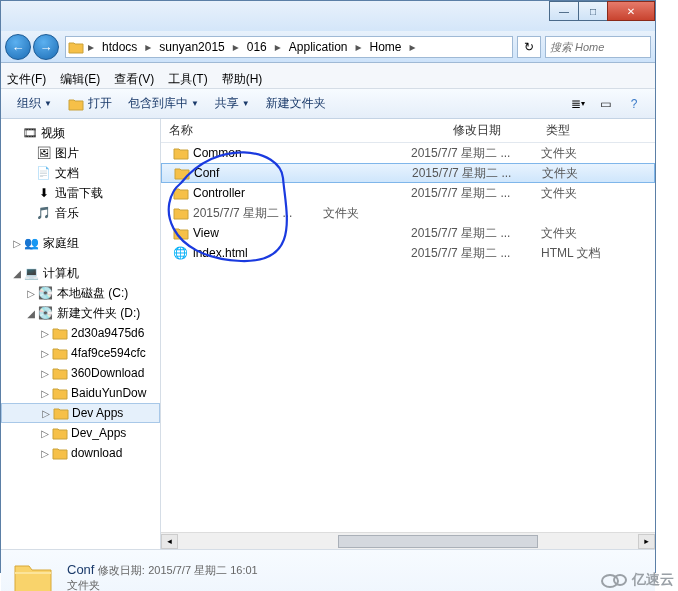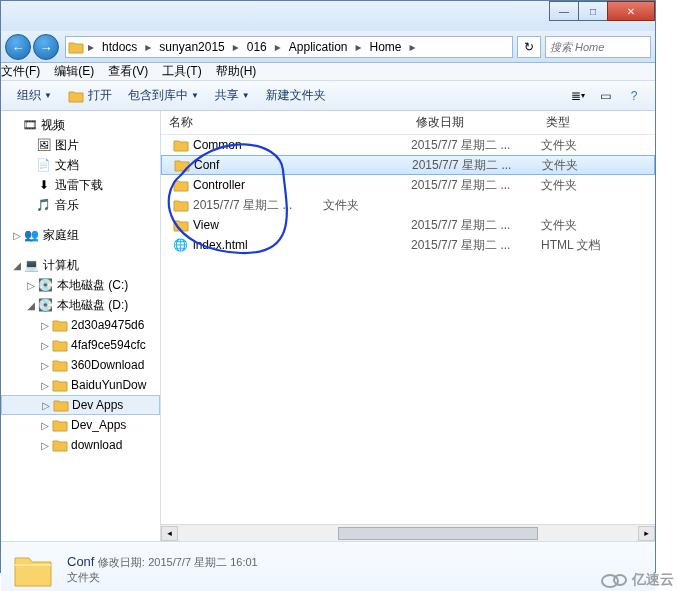"文件(F)" .menubar { height: 18px -> 26px; padding: 0 0 -> 0 6px }
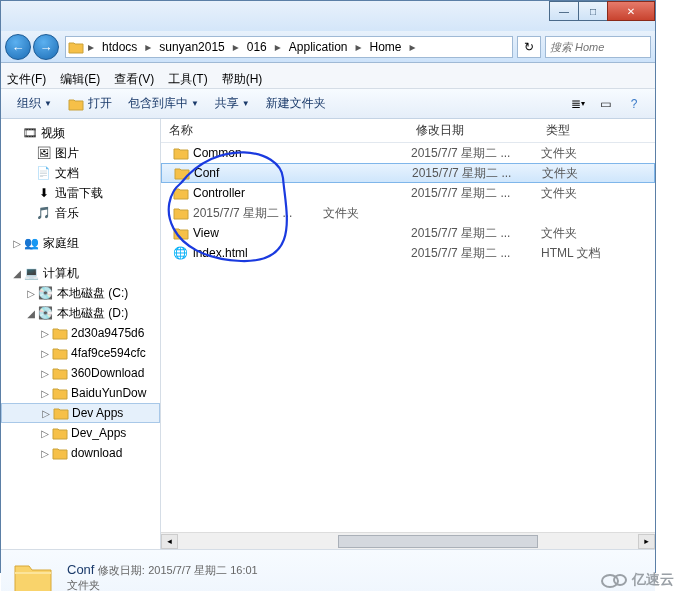"修改日期" .col-date { text-align: none -> center }
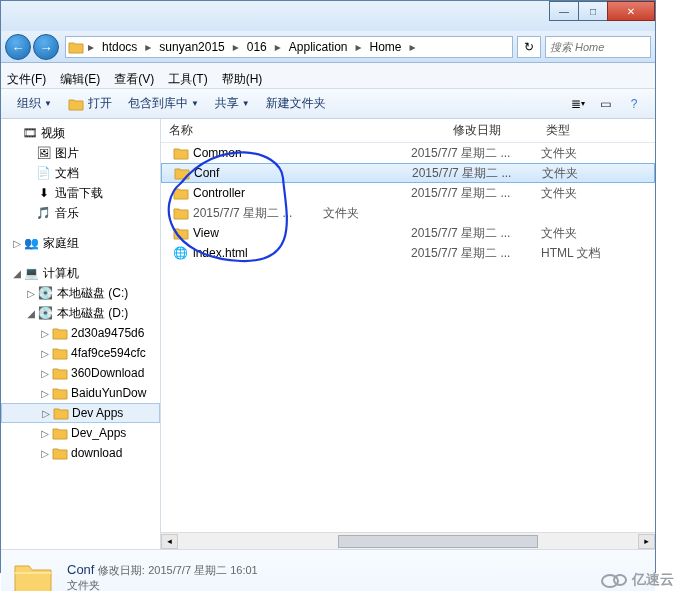"本地磁盘 (D:)" span.lbl { text: 本地磁盘 -> 新建文件夹 }
